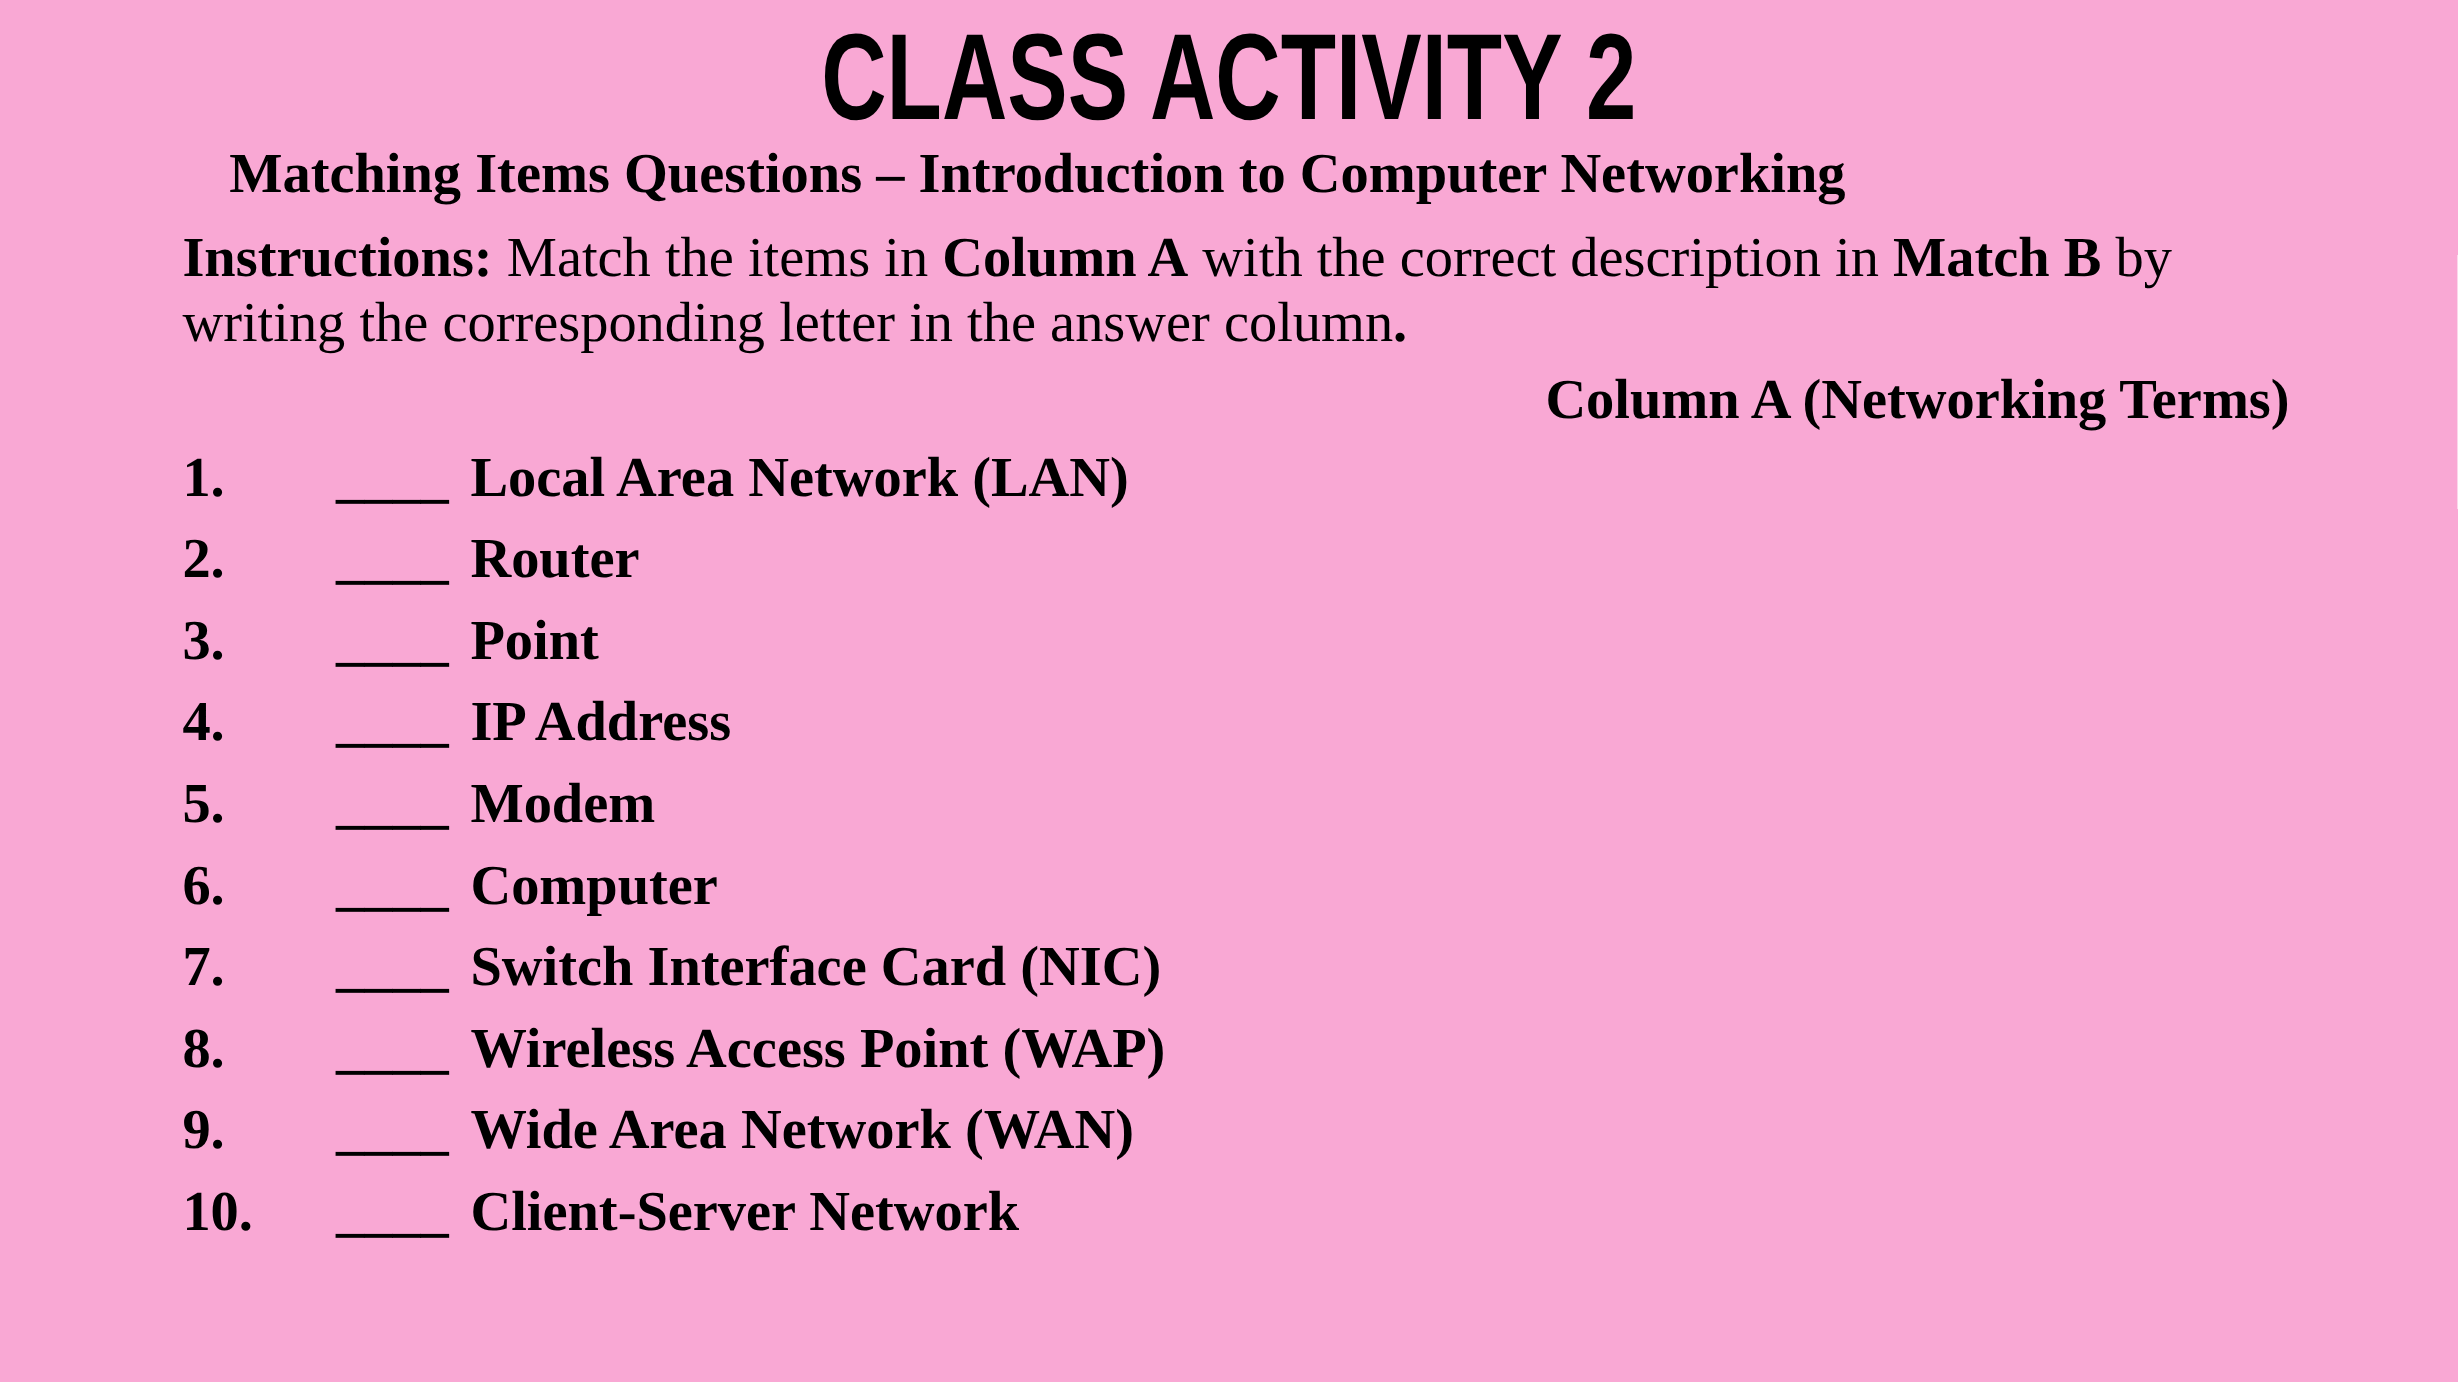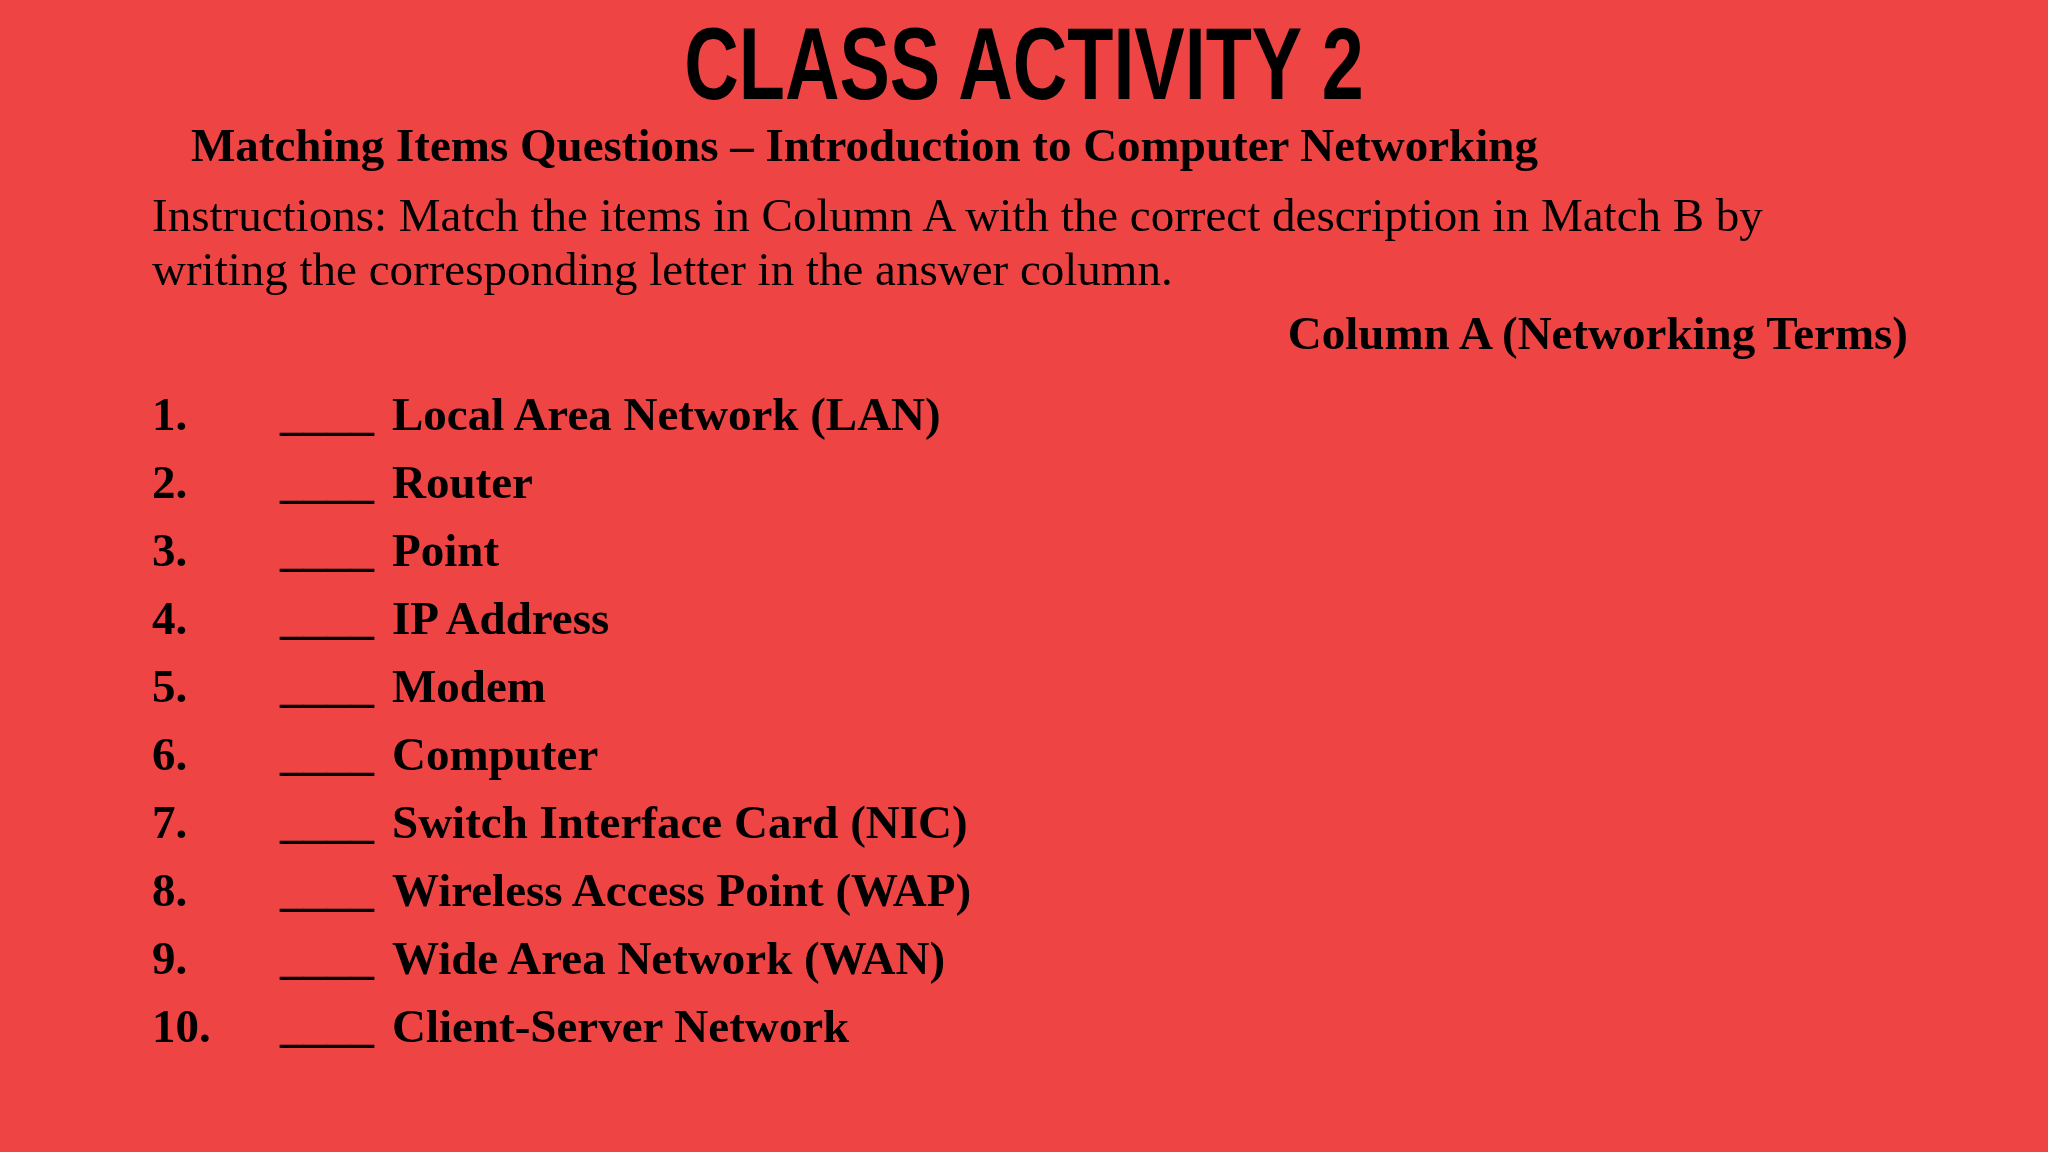"CLASS ACTIVITY 2" .page { background: #ef4444 -> #f9a8d4 }
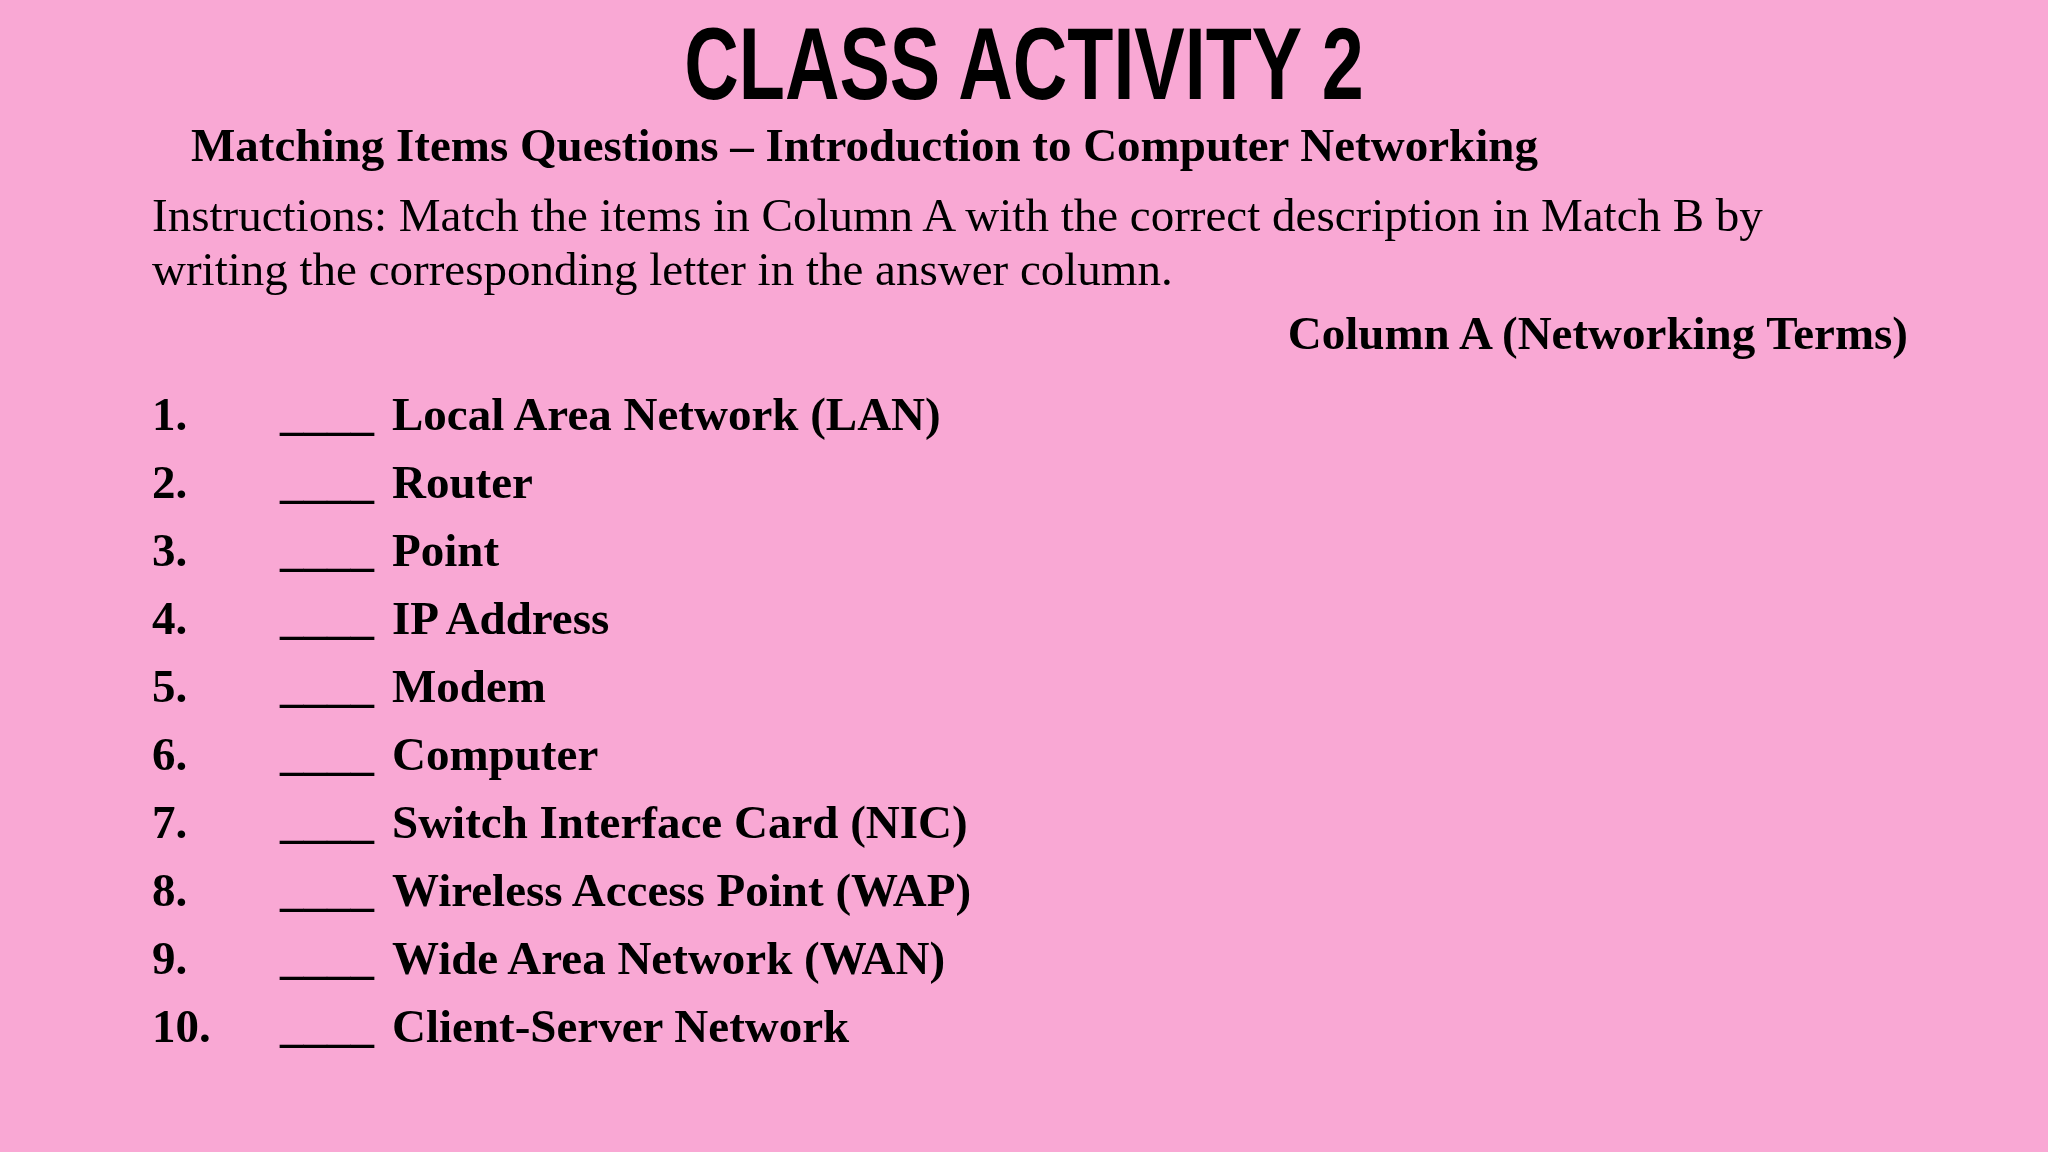"Instructions:" .b { font-weight: 400 -> 700 }
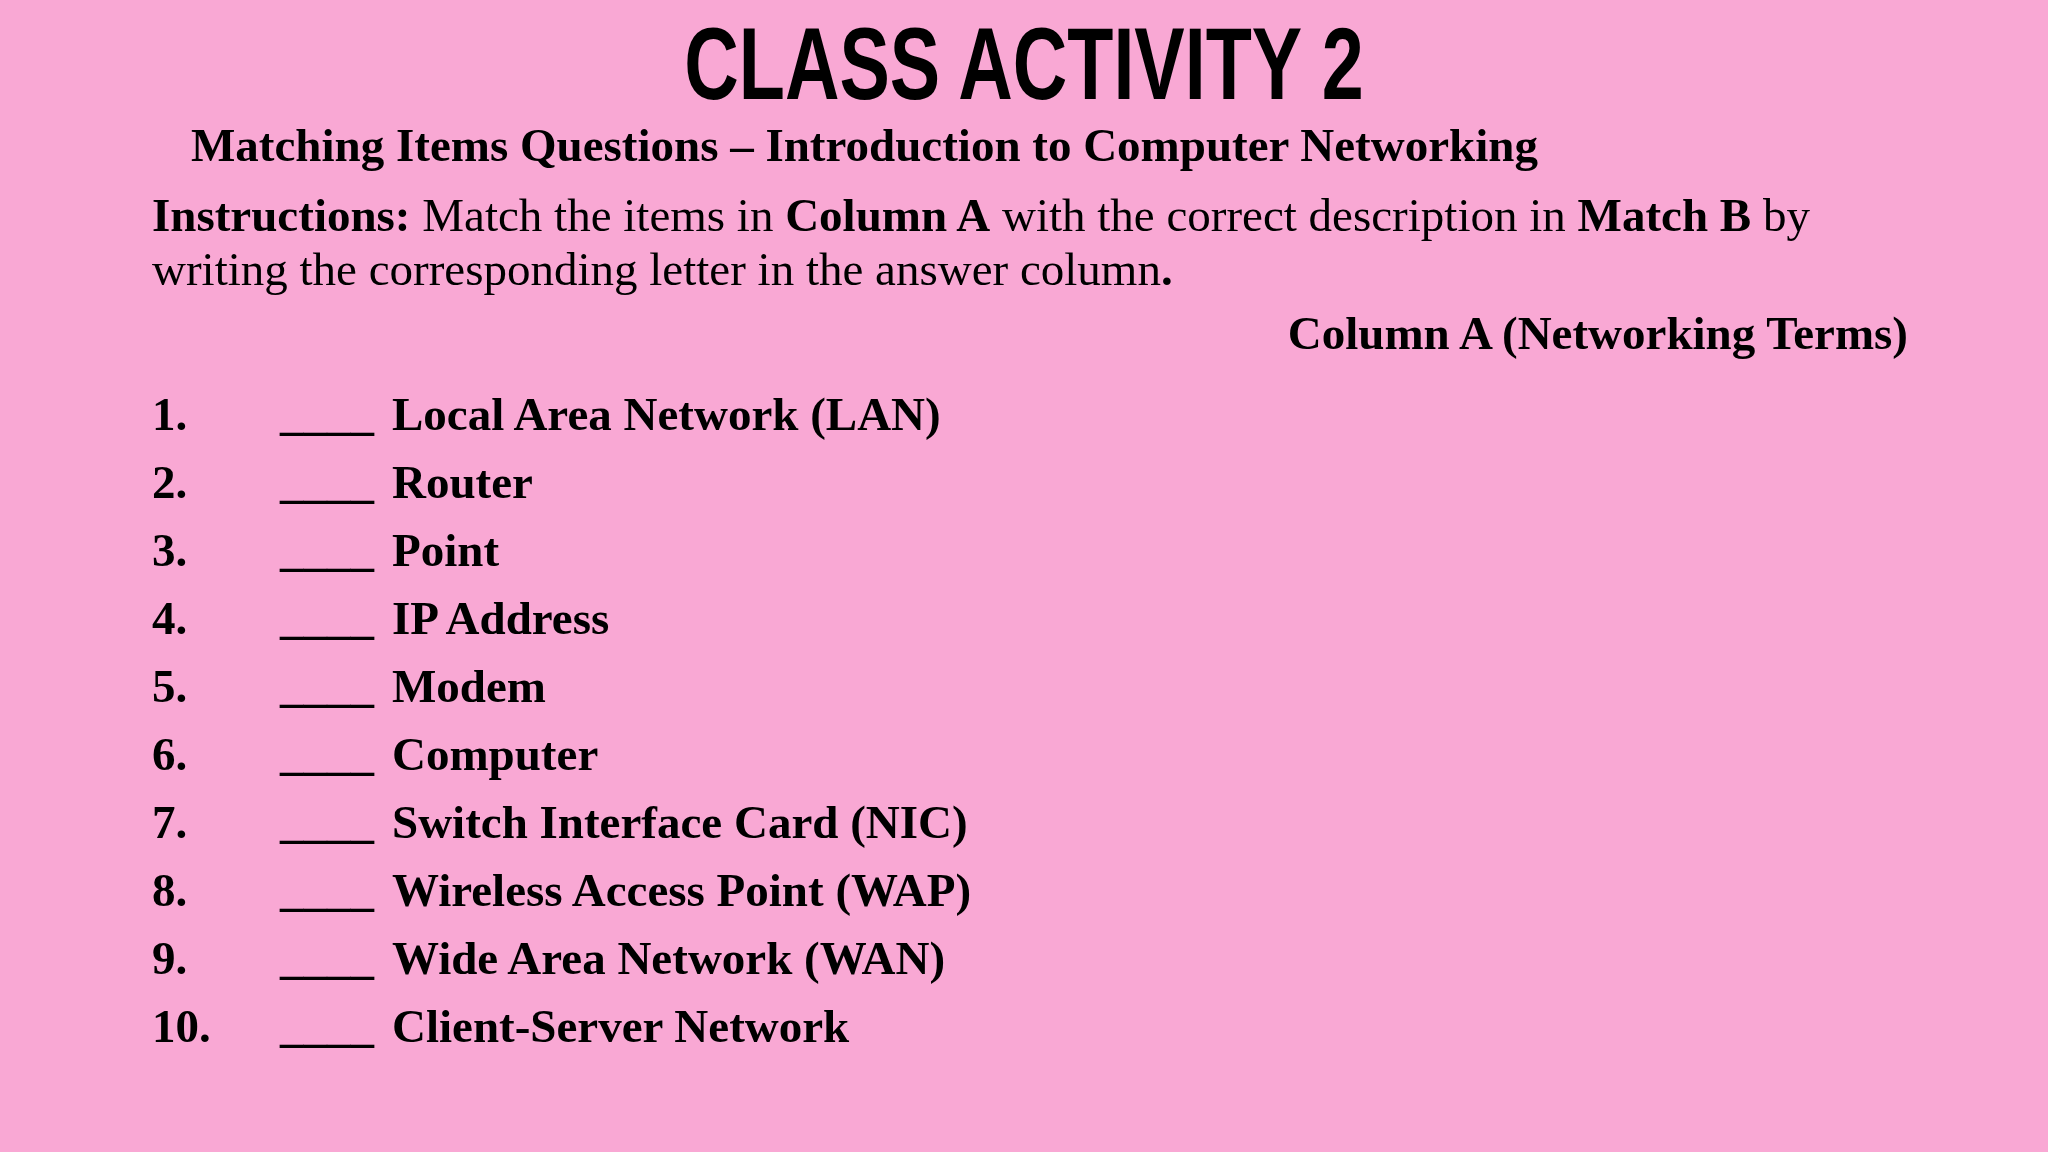"1. ____ Local Area Network" .match-list { margin-top: 20px -> 4px }
